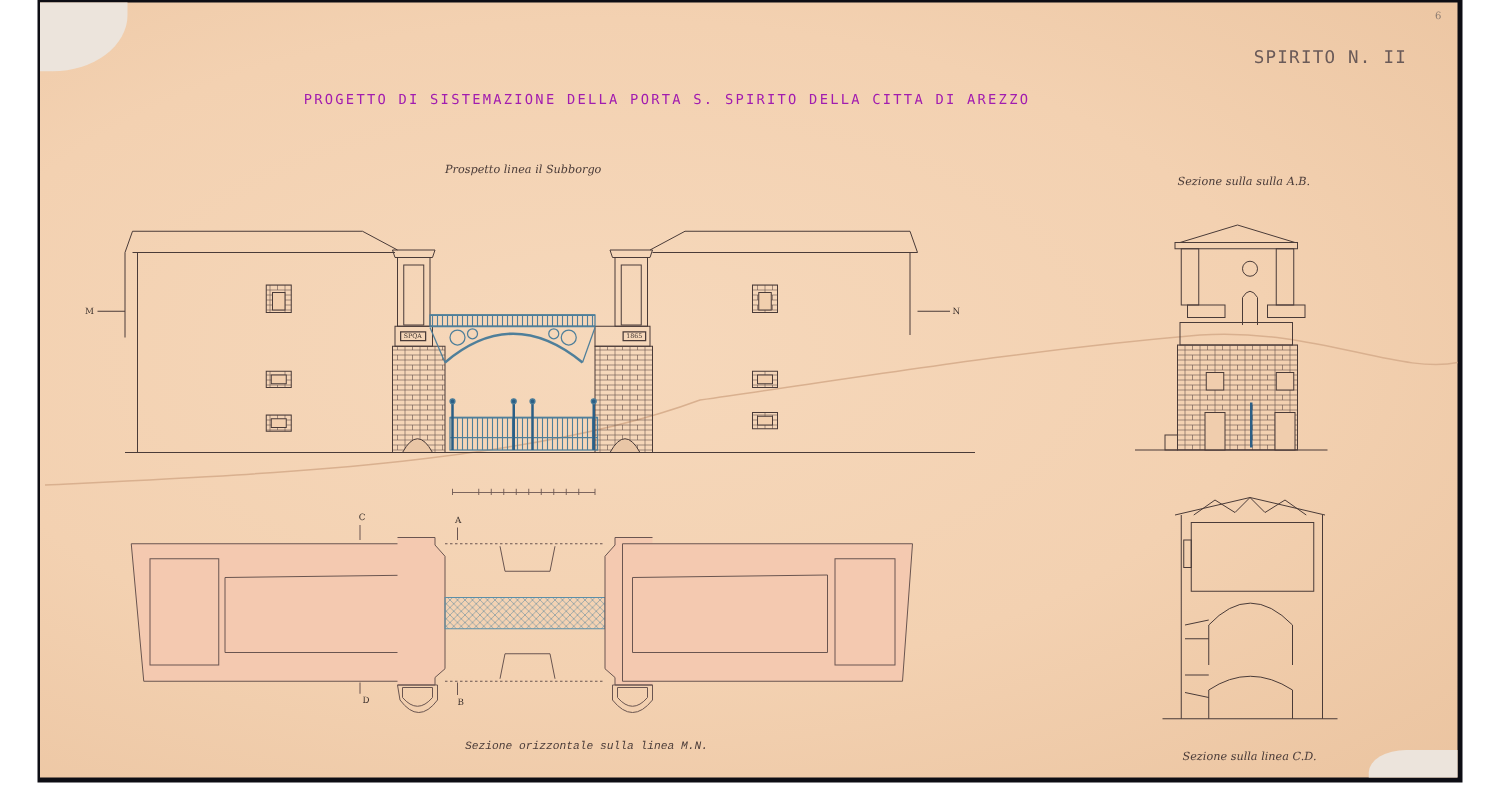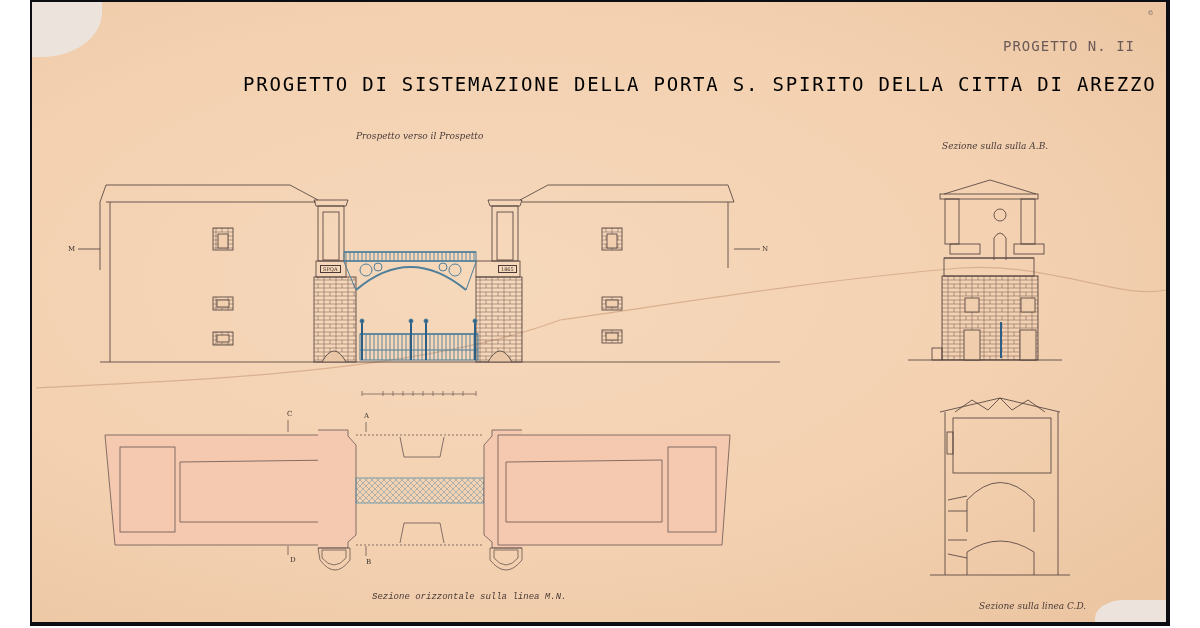"PROGETTO N. II" div.proj { text: PROGETTO -> SPIRITO }
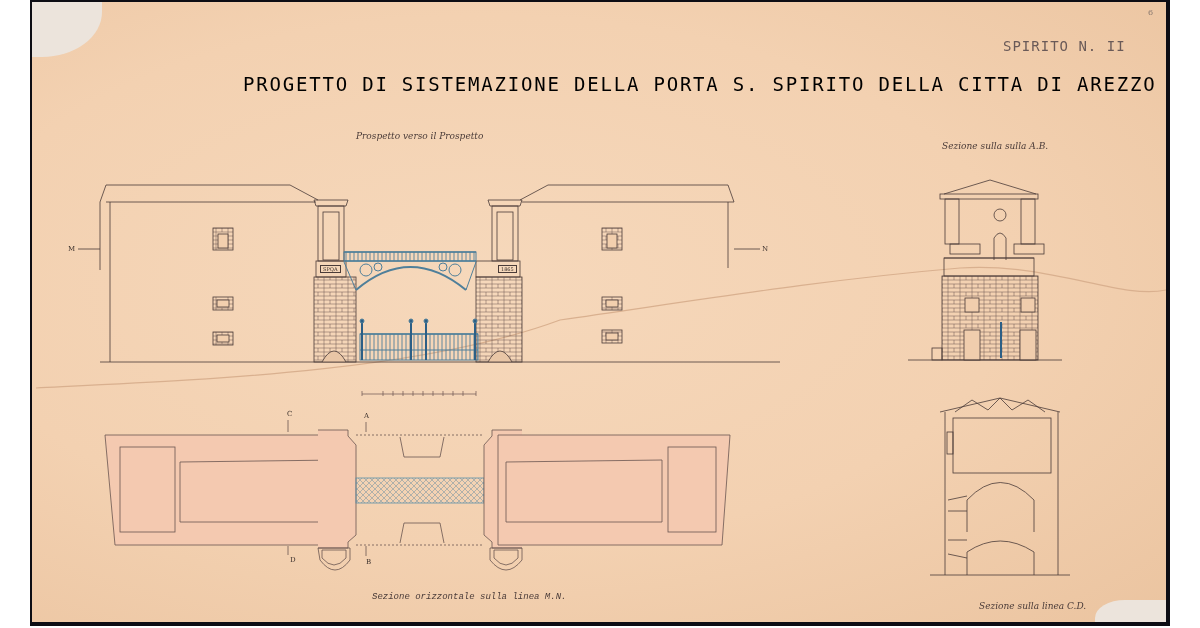"PROGETTO DI SISTEMAZIONE DELLA PORTA" .title { color: #000000 -> #a21caf; font-size: 19px -> 11px }
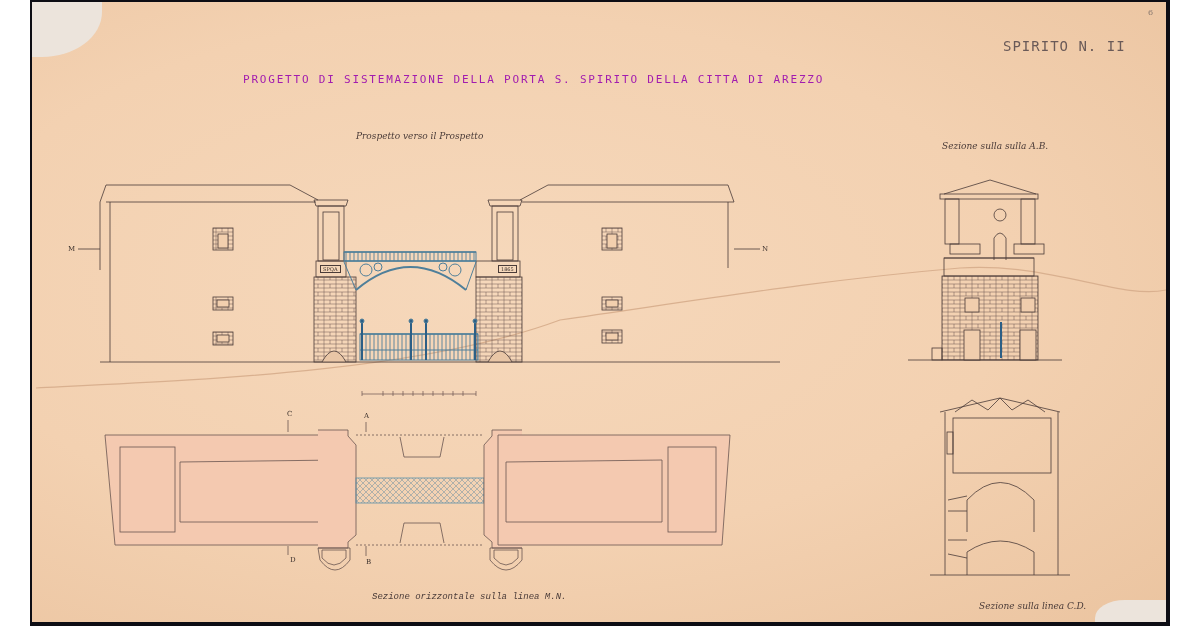"Prospetto verso il Prospetto" div.caption { text: verso il Prospetto -> linea il Subborgo }
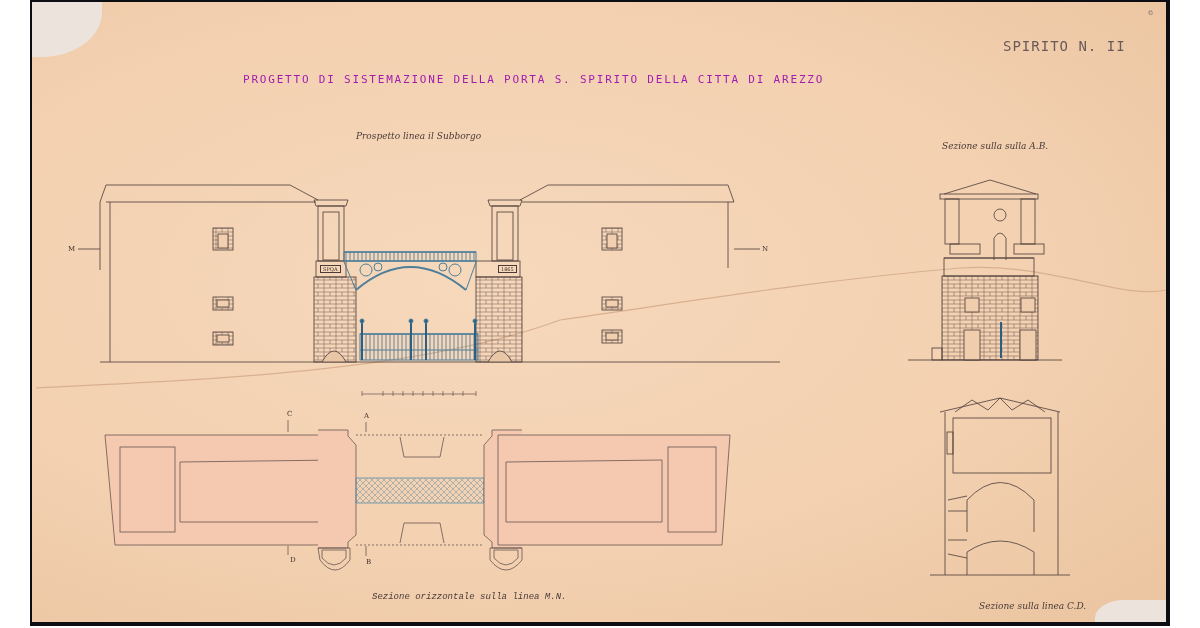"Sezione sulla linea C.D." div.caption { margin-left: 33px -> none }
